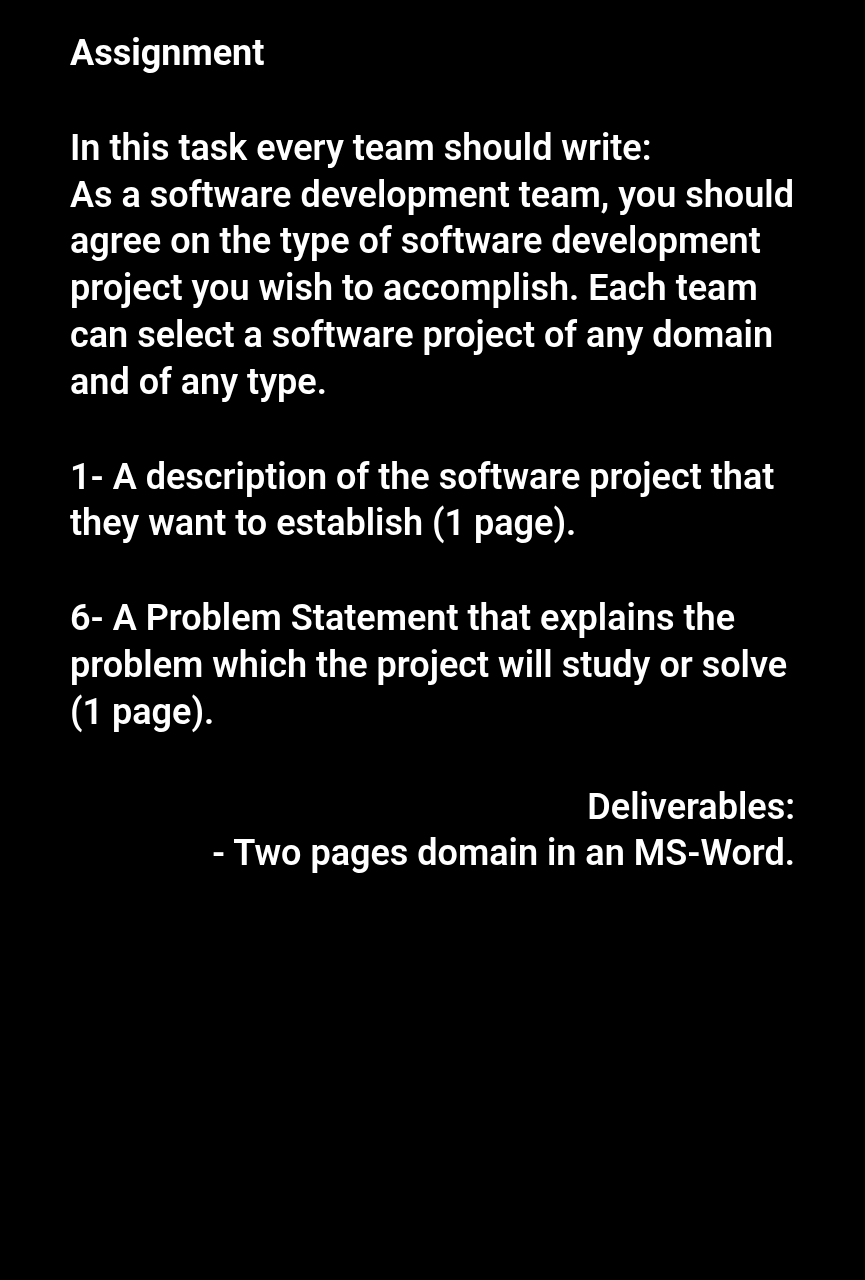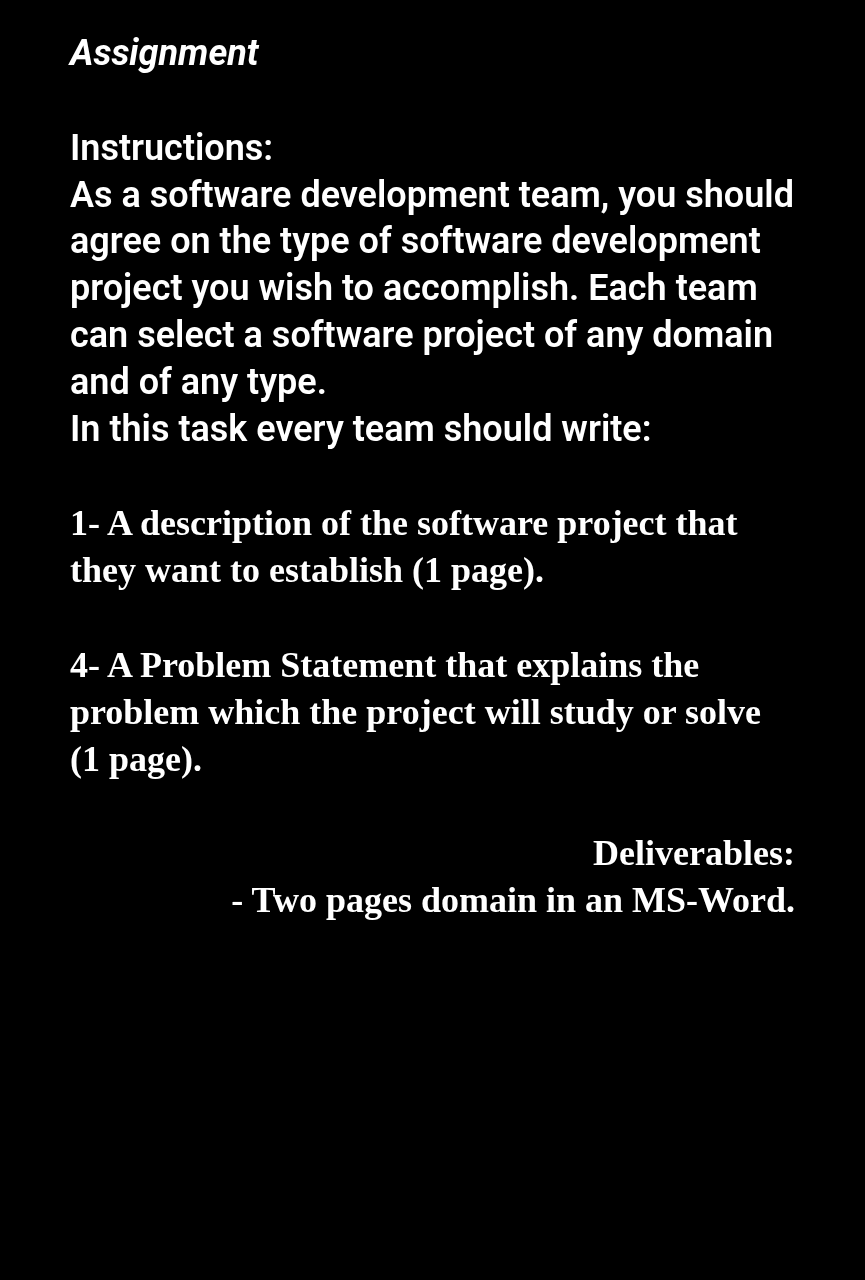"Assignment" .title { font-style: italic -> none }
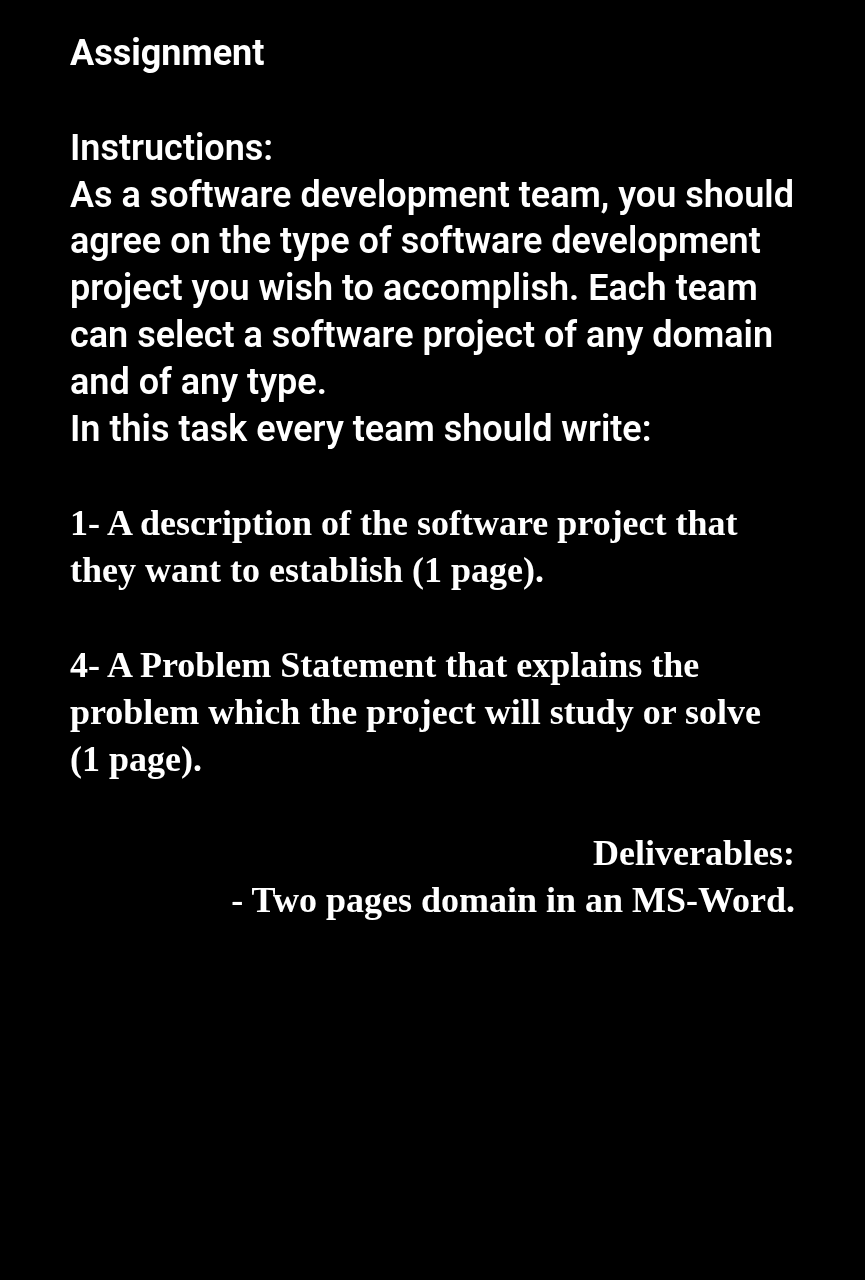"Instructions:" div.section-heading { html: <div>Instructions:</div> -> none }
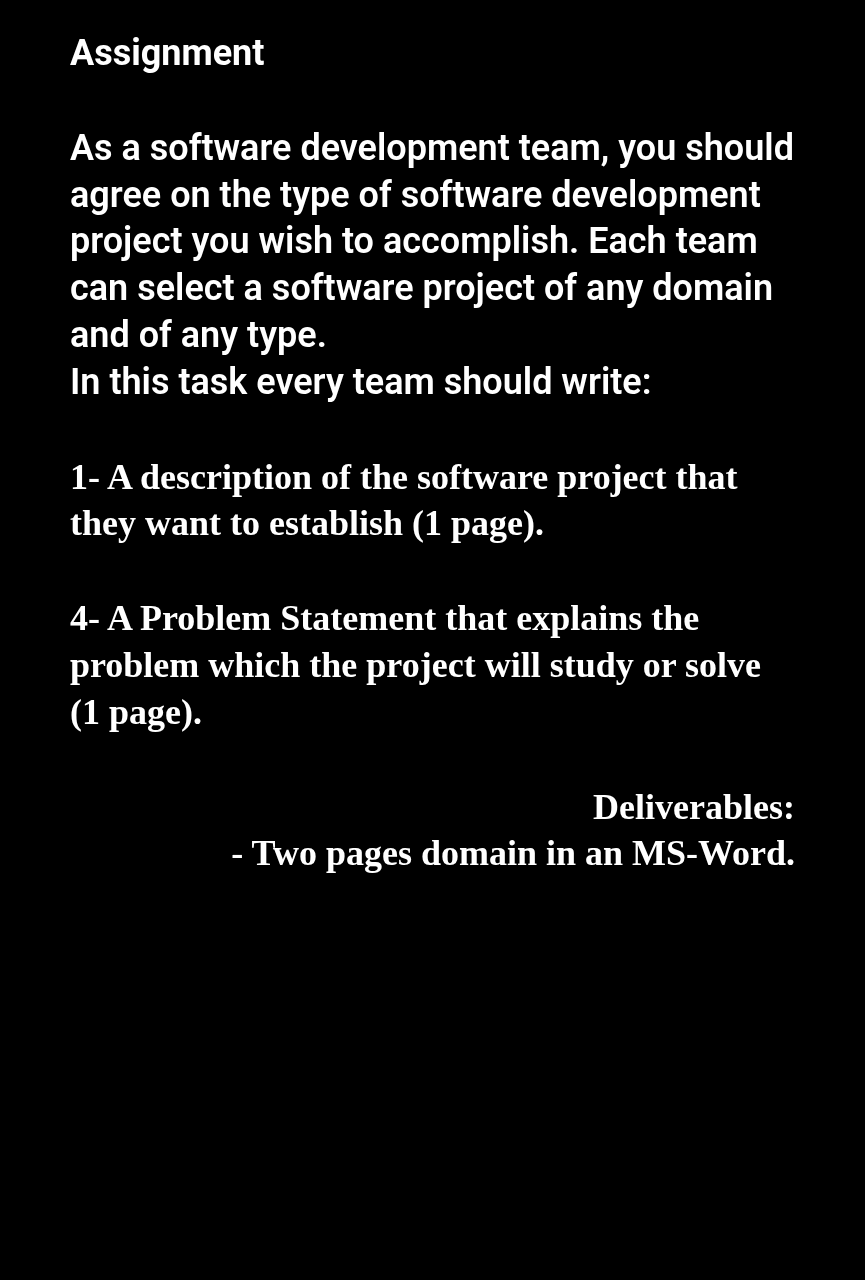"As a software development team," div { order: before "In this task every team" -> after "In this task every team" }
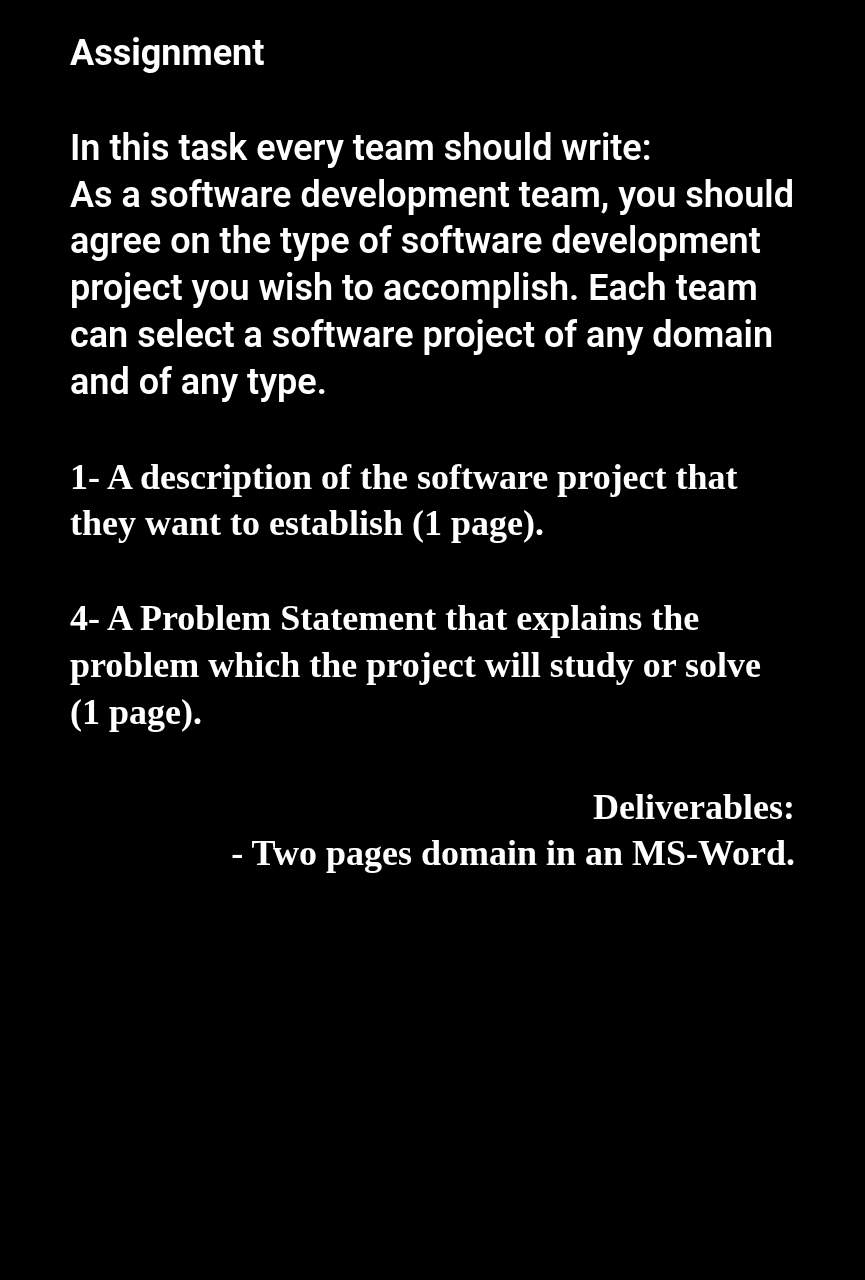"1- A description of the" .paragraph { font-family: Liberation Serif, serif -> none }
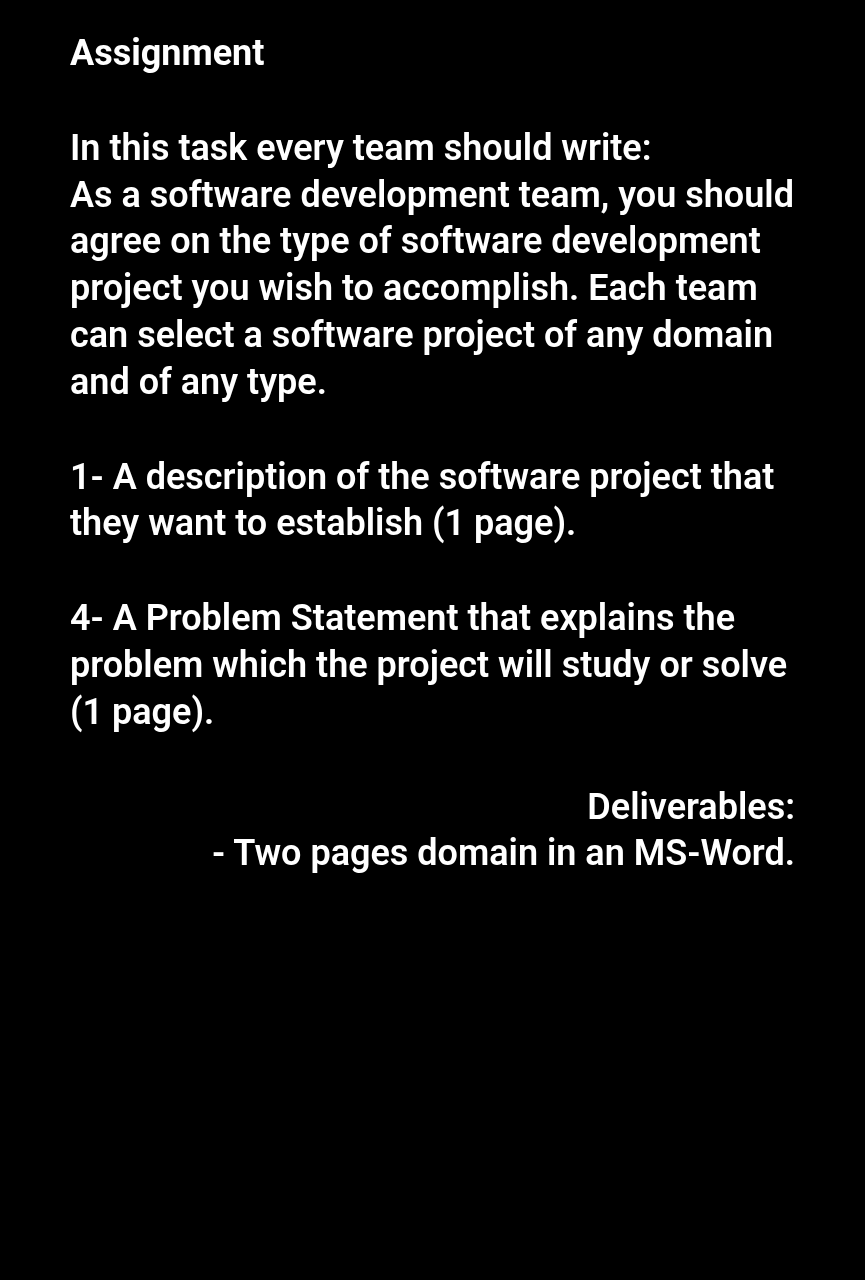"4- A Problem Statement that" div.paragraph { text: 4- -> 6- }
